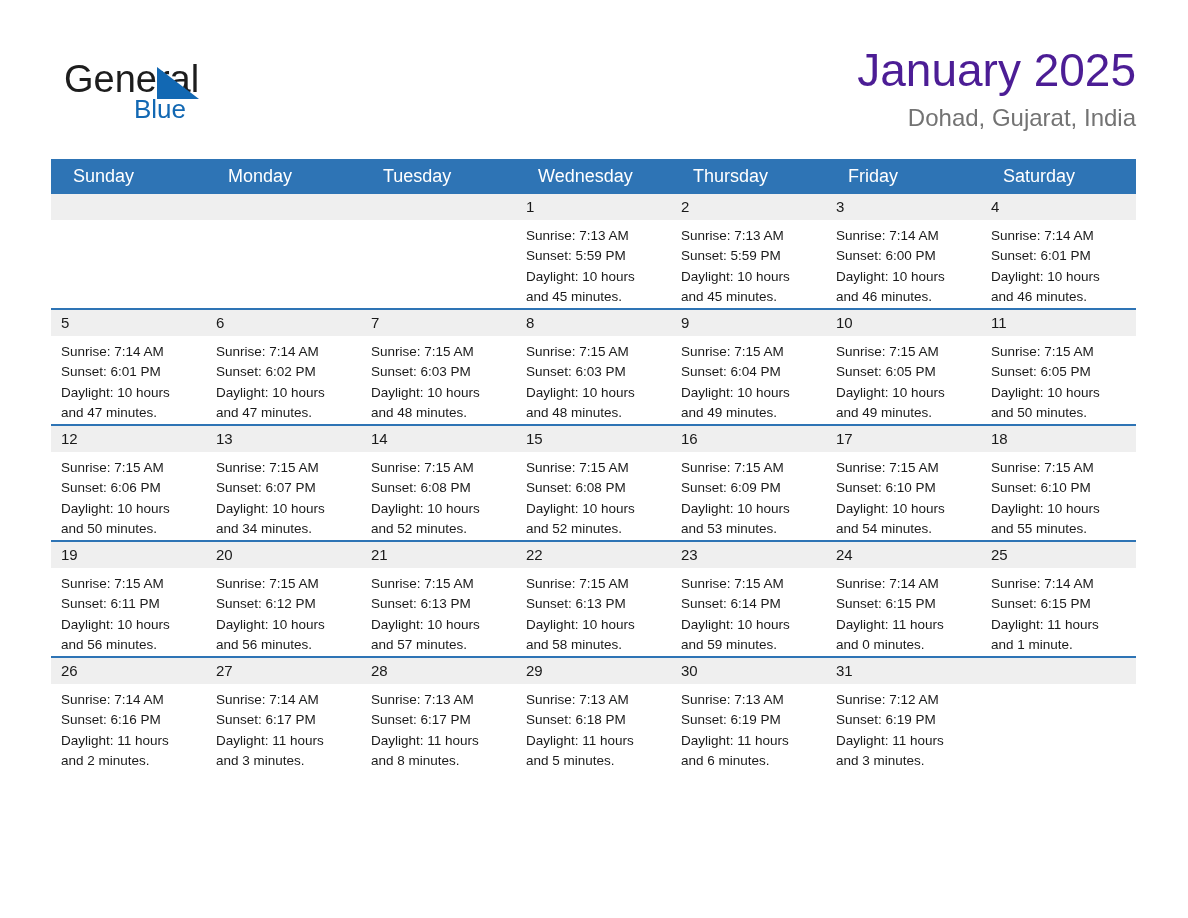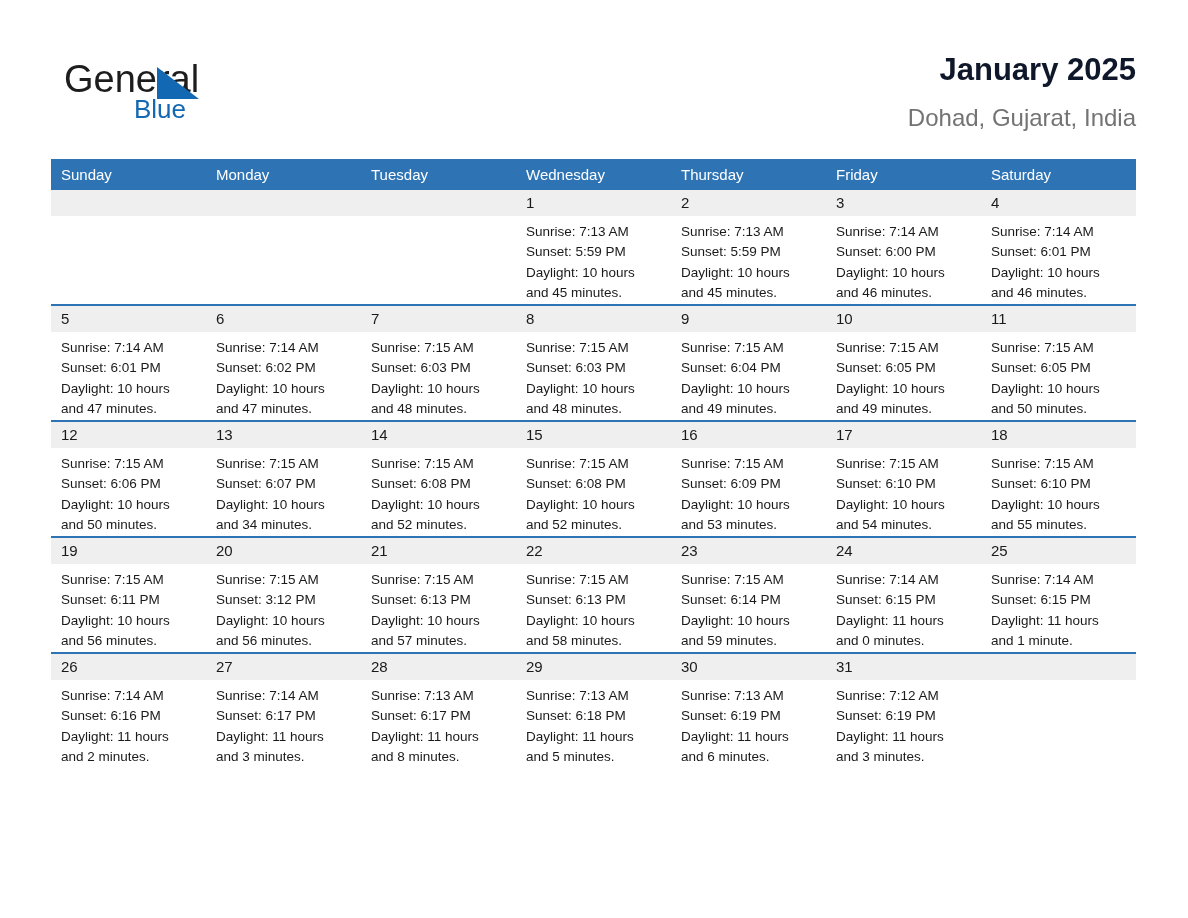"January 2025" .cal-title { color: #0f172a -> #4c1d95; font-size: 31px -> 46px; font-weight: 700 -> 400 }
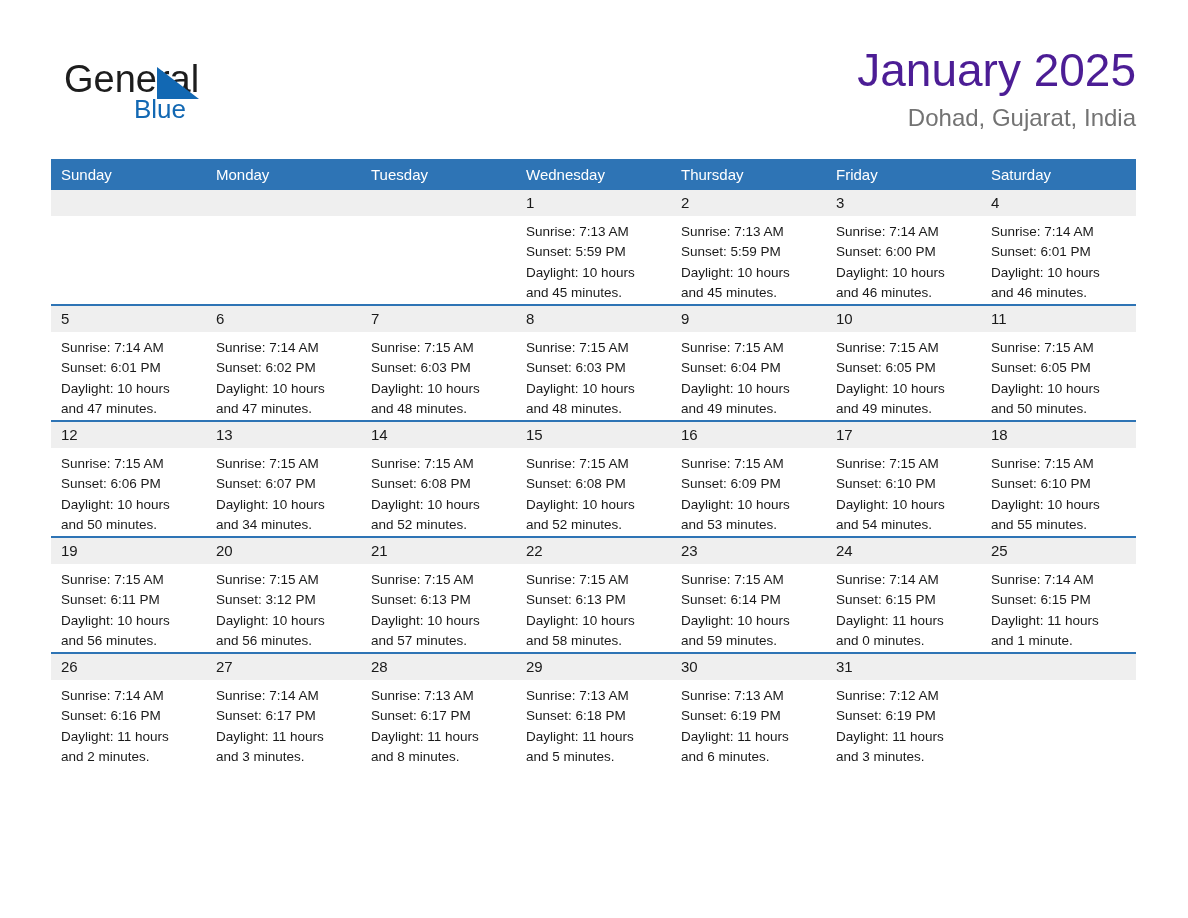"Sunday" .calendar th { font-size: 15px -> 18px; padding: 7px 0 7px 10px -> 7px 0 7px 22px }
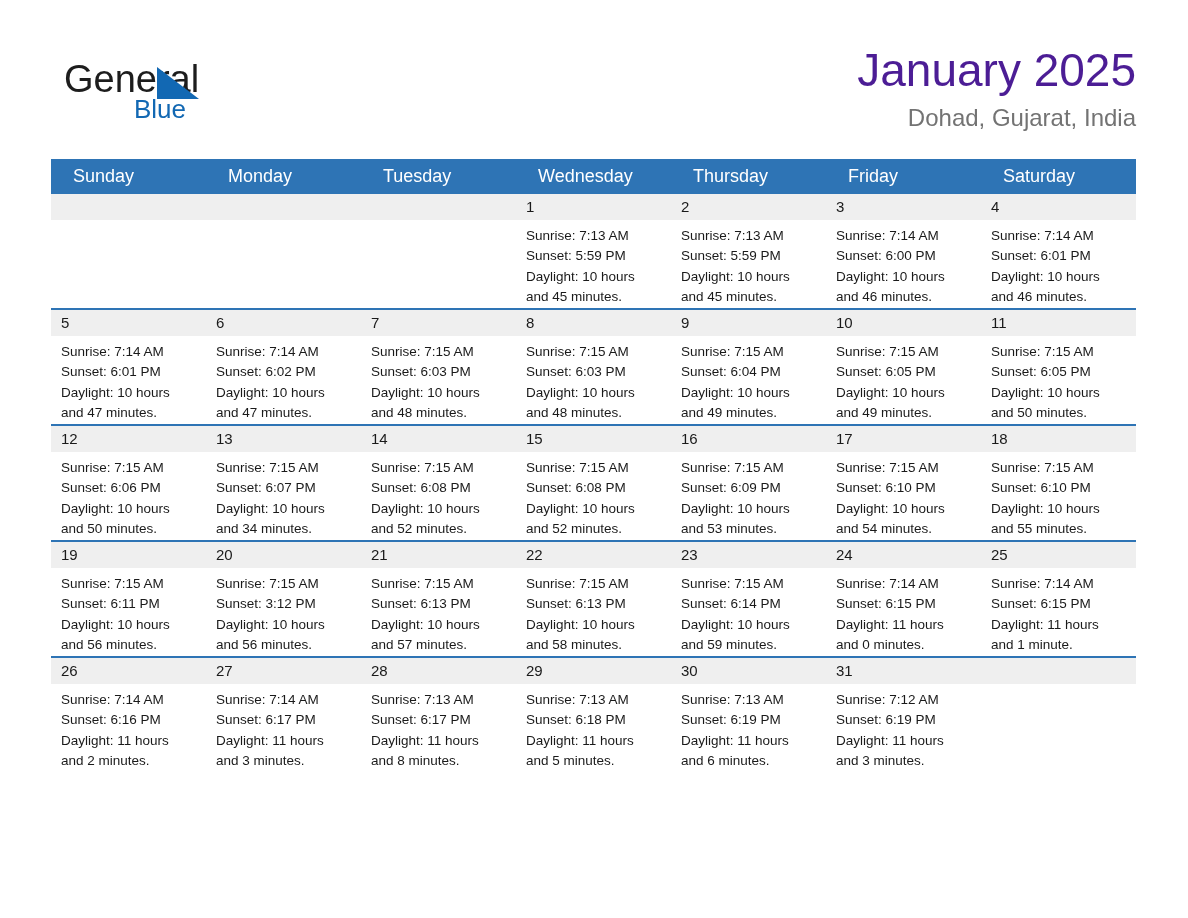"Sunset: 3:12 PM" div.cell-line { text: 3:12 -> 6:12 }
